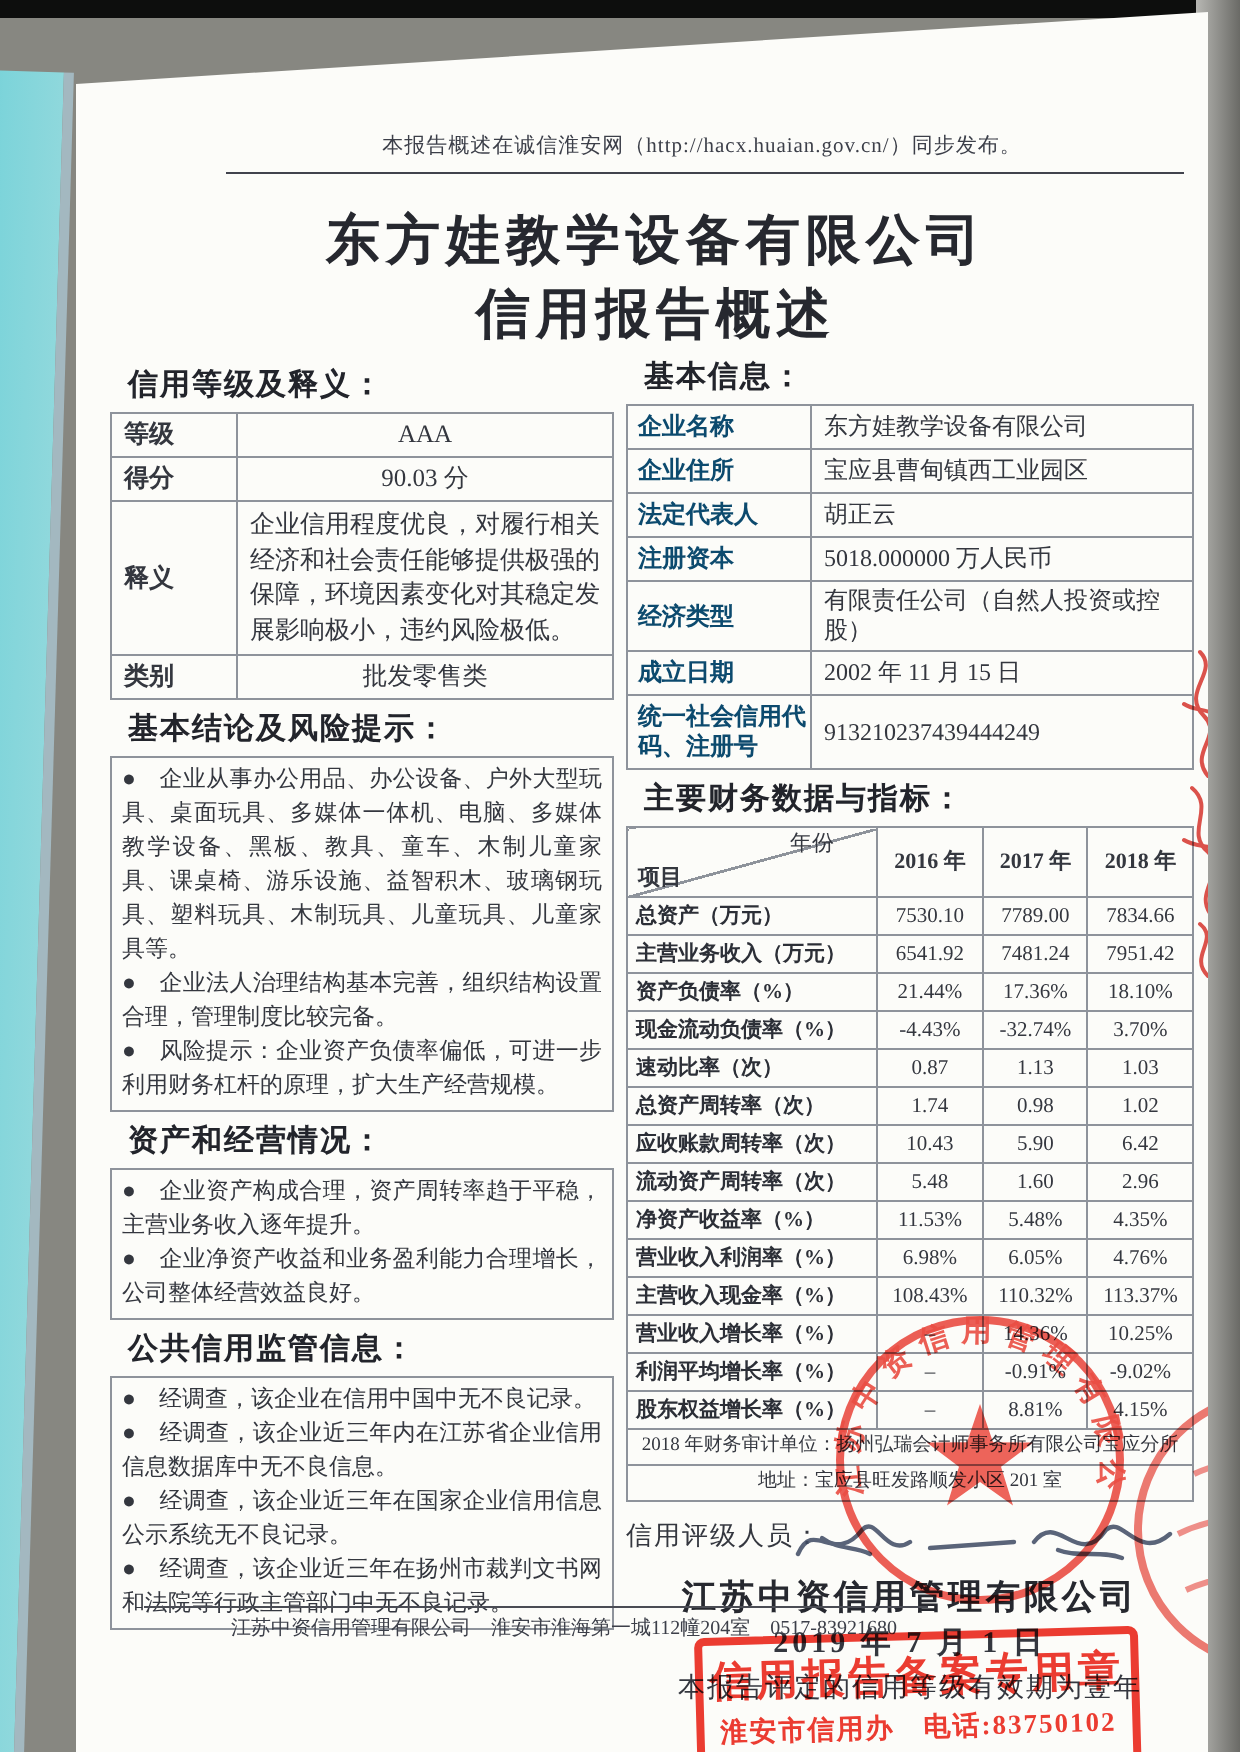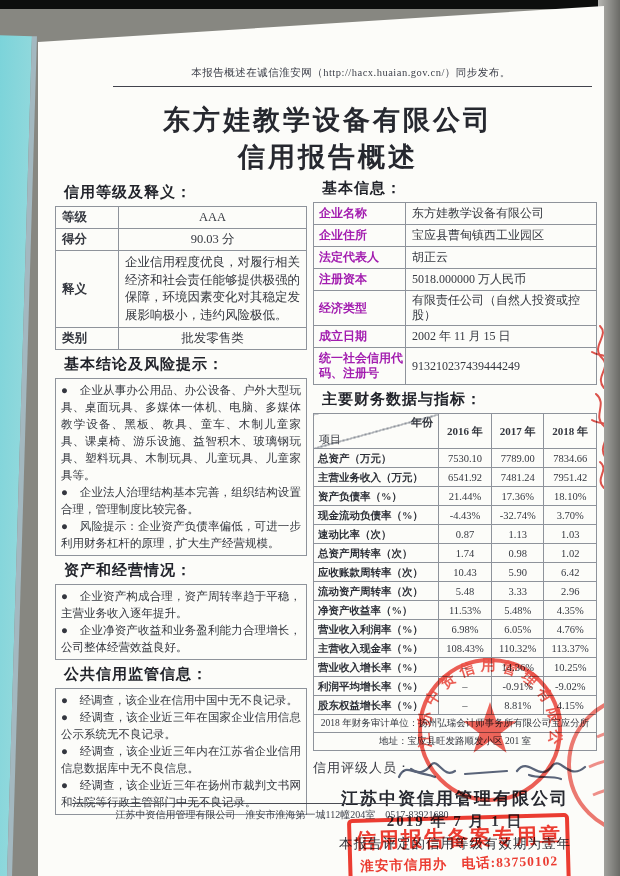"企业名称" .basic-table td.lab { color: #a21caf -> #0c4a6e }
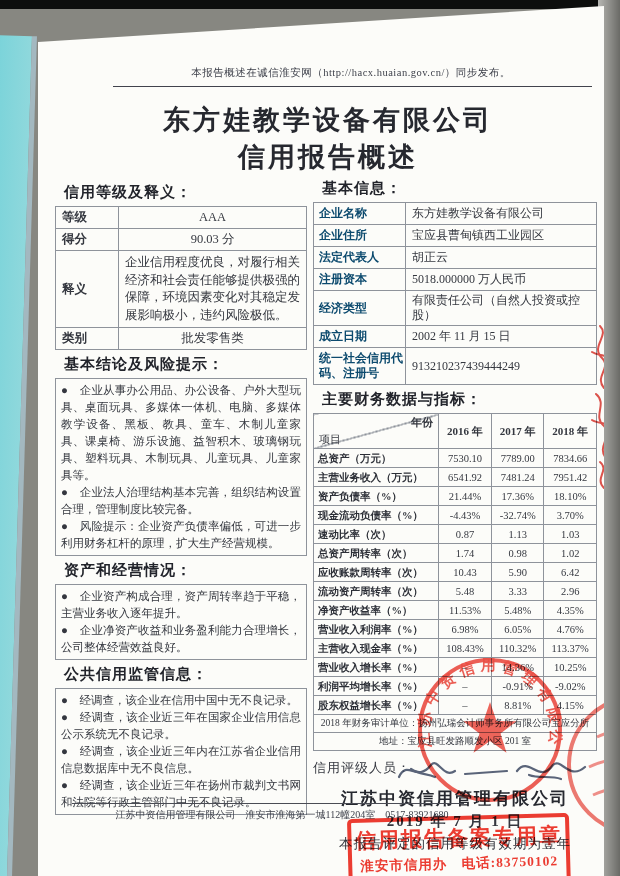"年份" .diag .tr { font-weight: bold -> normal; right: 5px -> 21px }
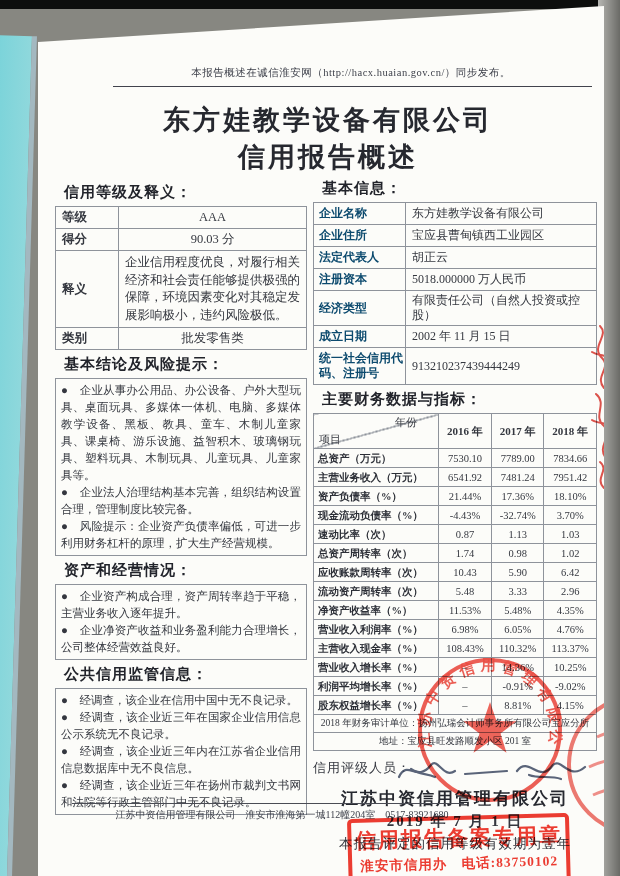"项目" .diag .bl { font-weight: normal -> bold }
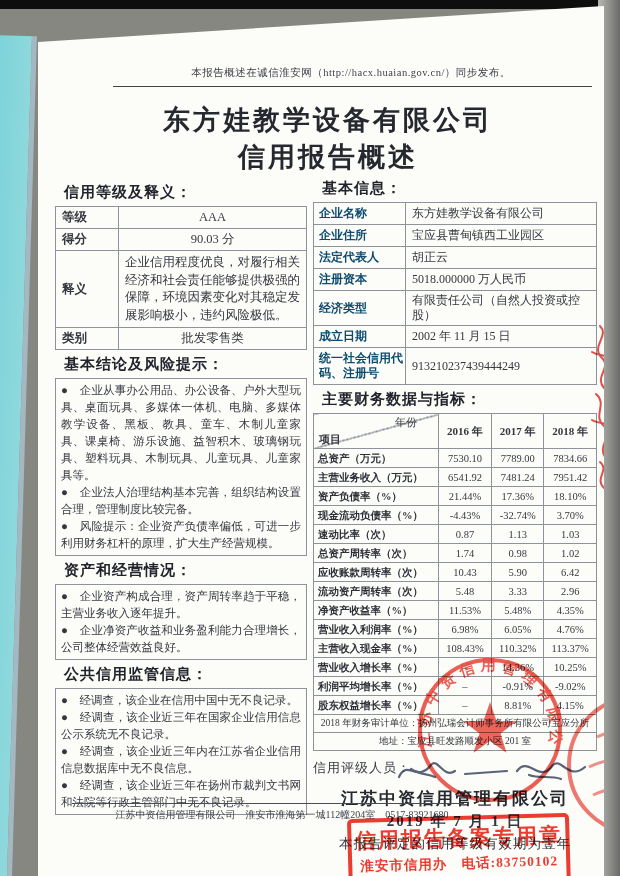"3.33" td.num { text: 3.33 -> 1.60 }
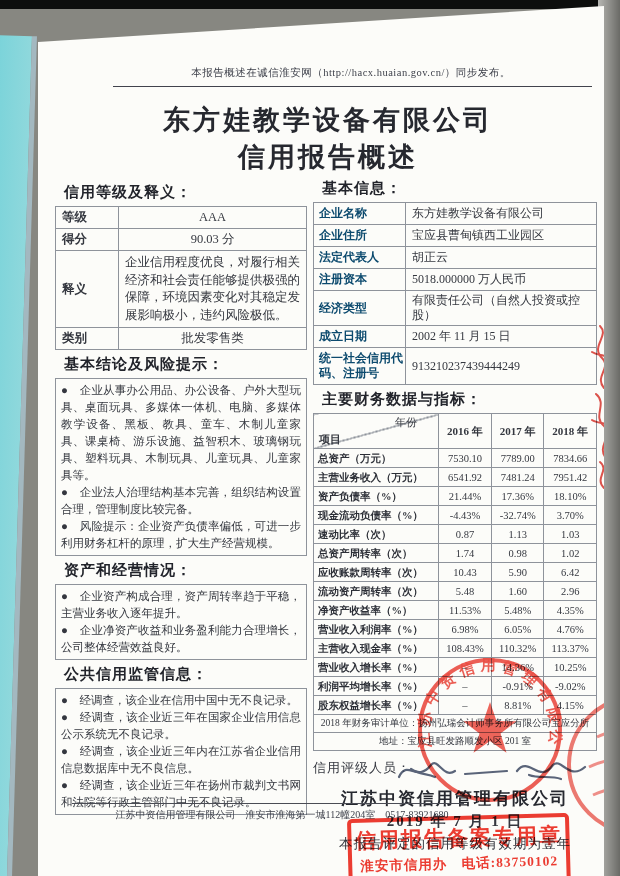"● 经调查，该企业近三年在国家企业信用信息公示系统无不良记录。" p { order: before "● 经调查，该企业近三年内在江苏省企业信用信息数据库中无不良信息。" -> after "● 经调查，该企业近三年内在江苏省企业信用信息数据库中无不良信息。" }
